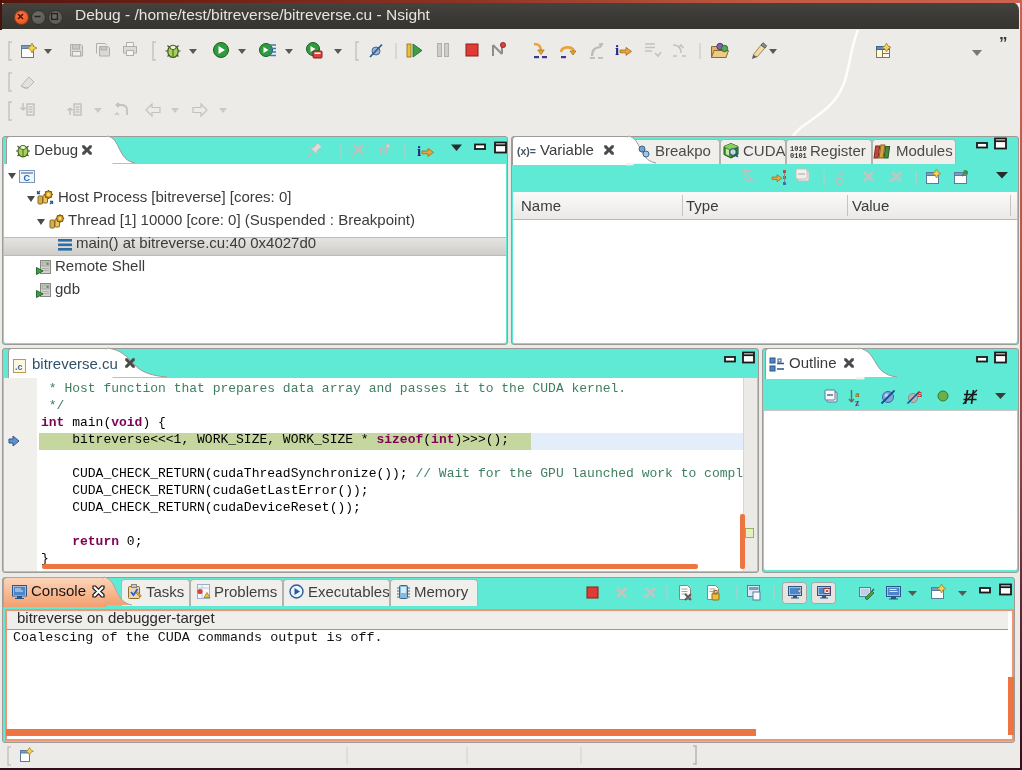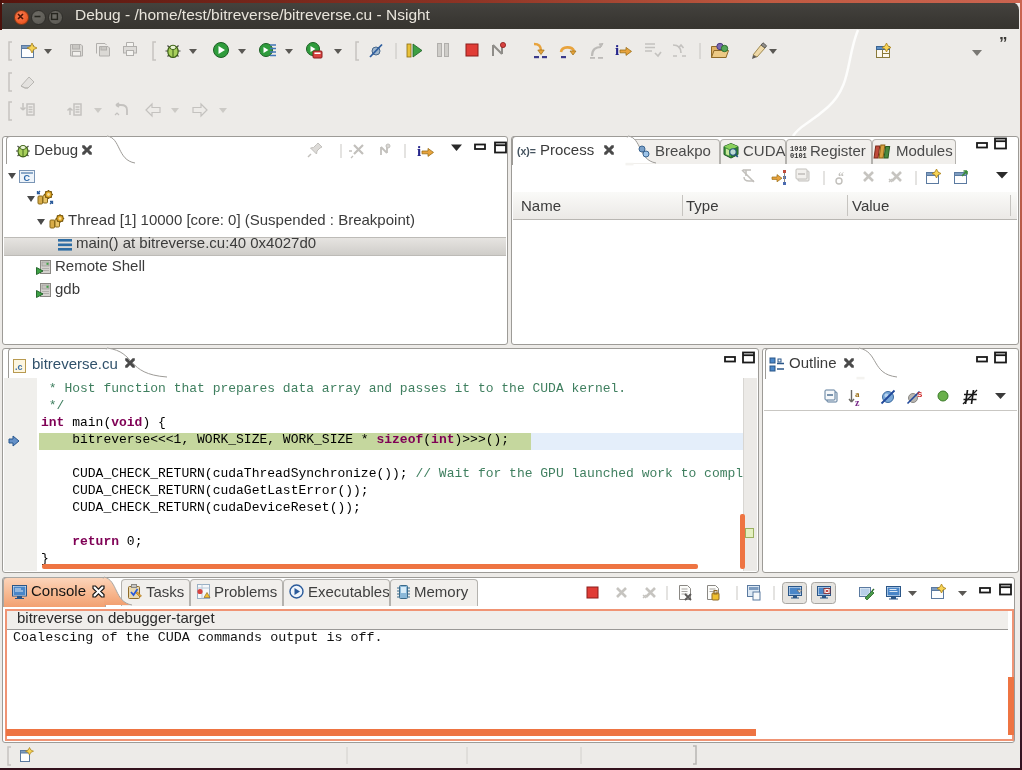"Debug" .panel { background: #ffffff -> #5eead4 }
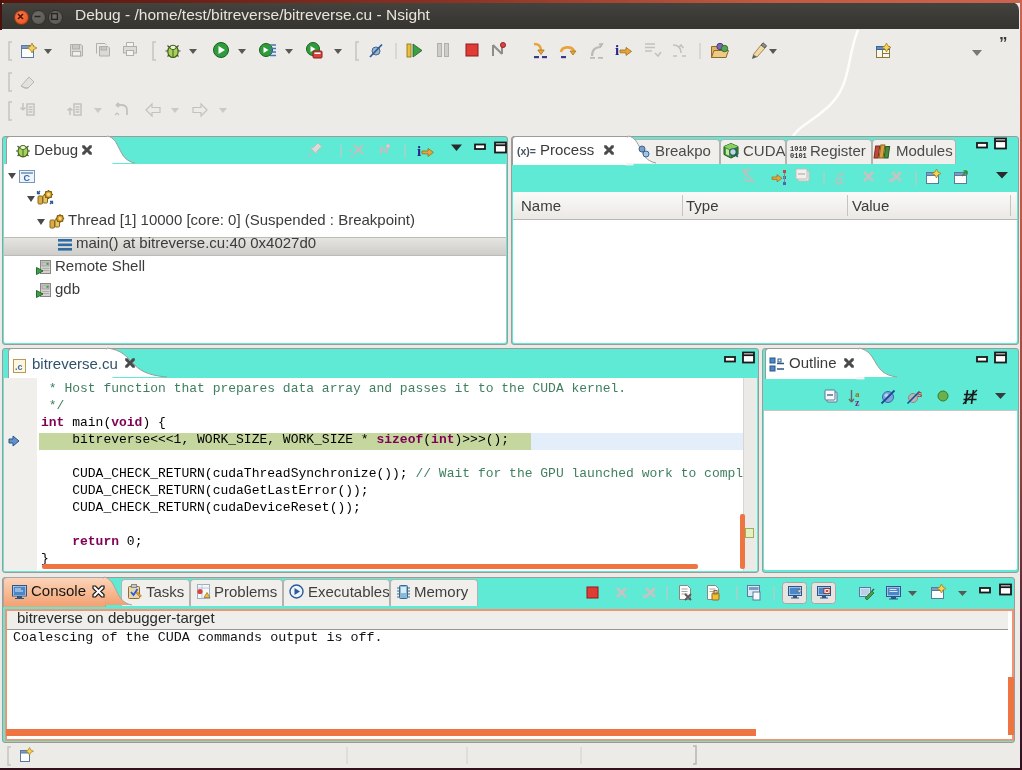"Process" div.tabtxt { text: Process -> Variable }
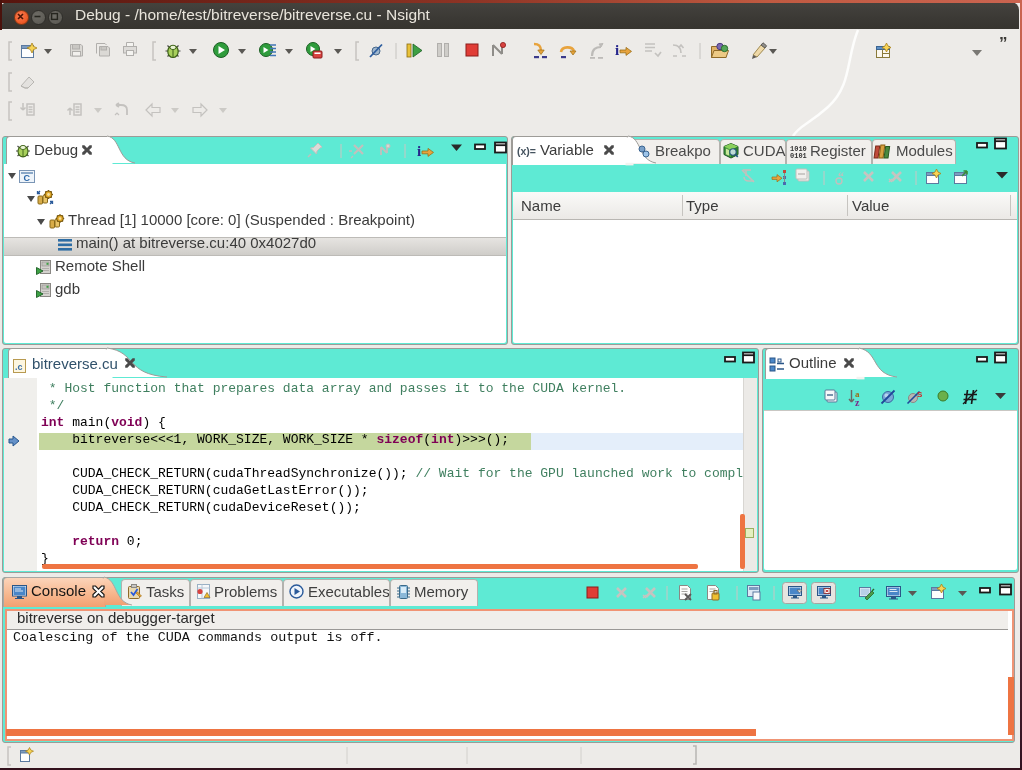"Host Process [bitreverse] [cores: 0]" div.tabtxt { html: none -> <div>Host Process [bitreverse] [cores: 0]</div> }
